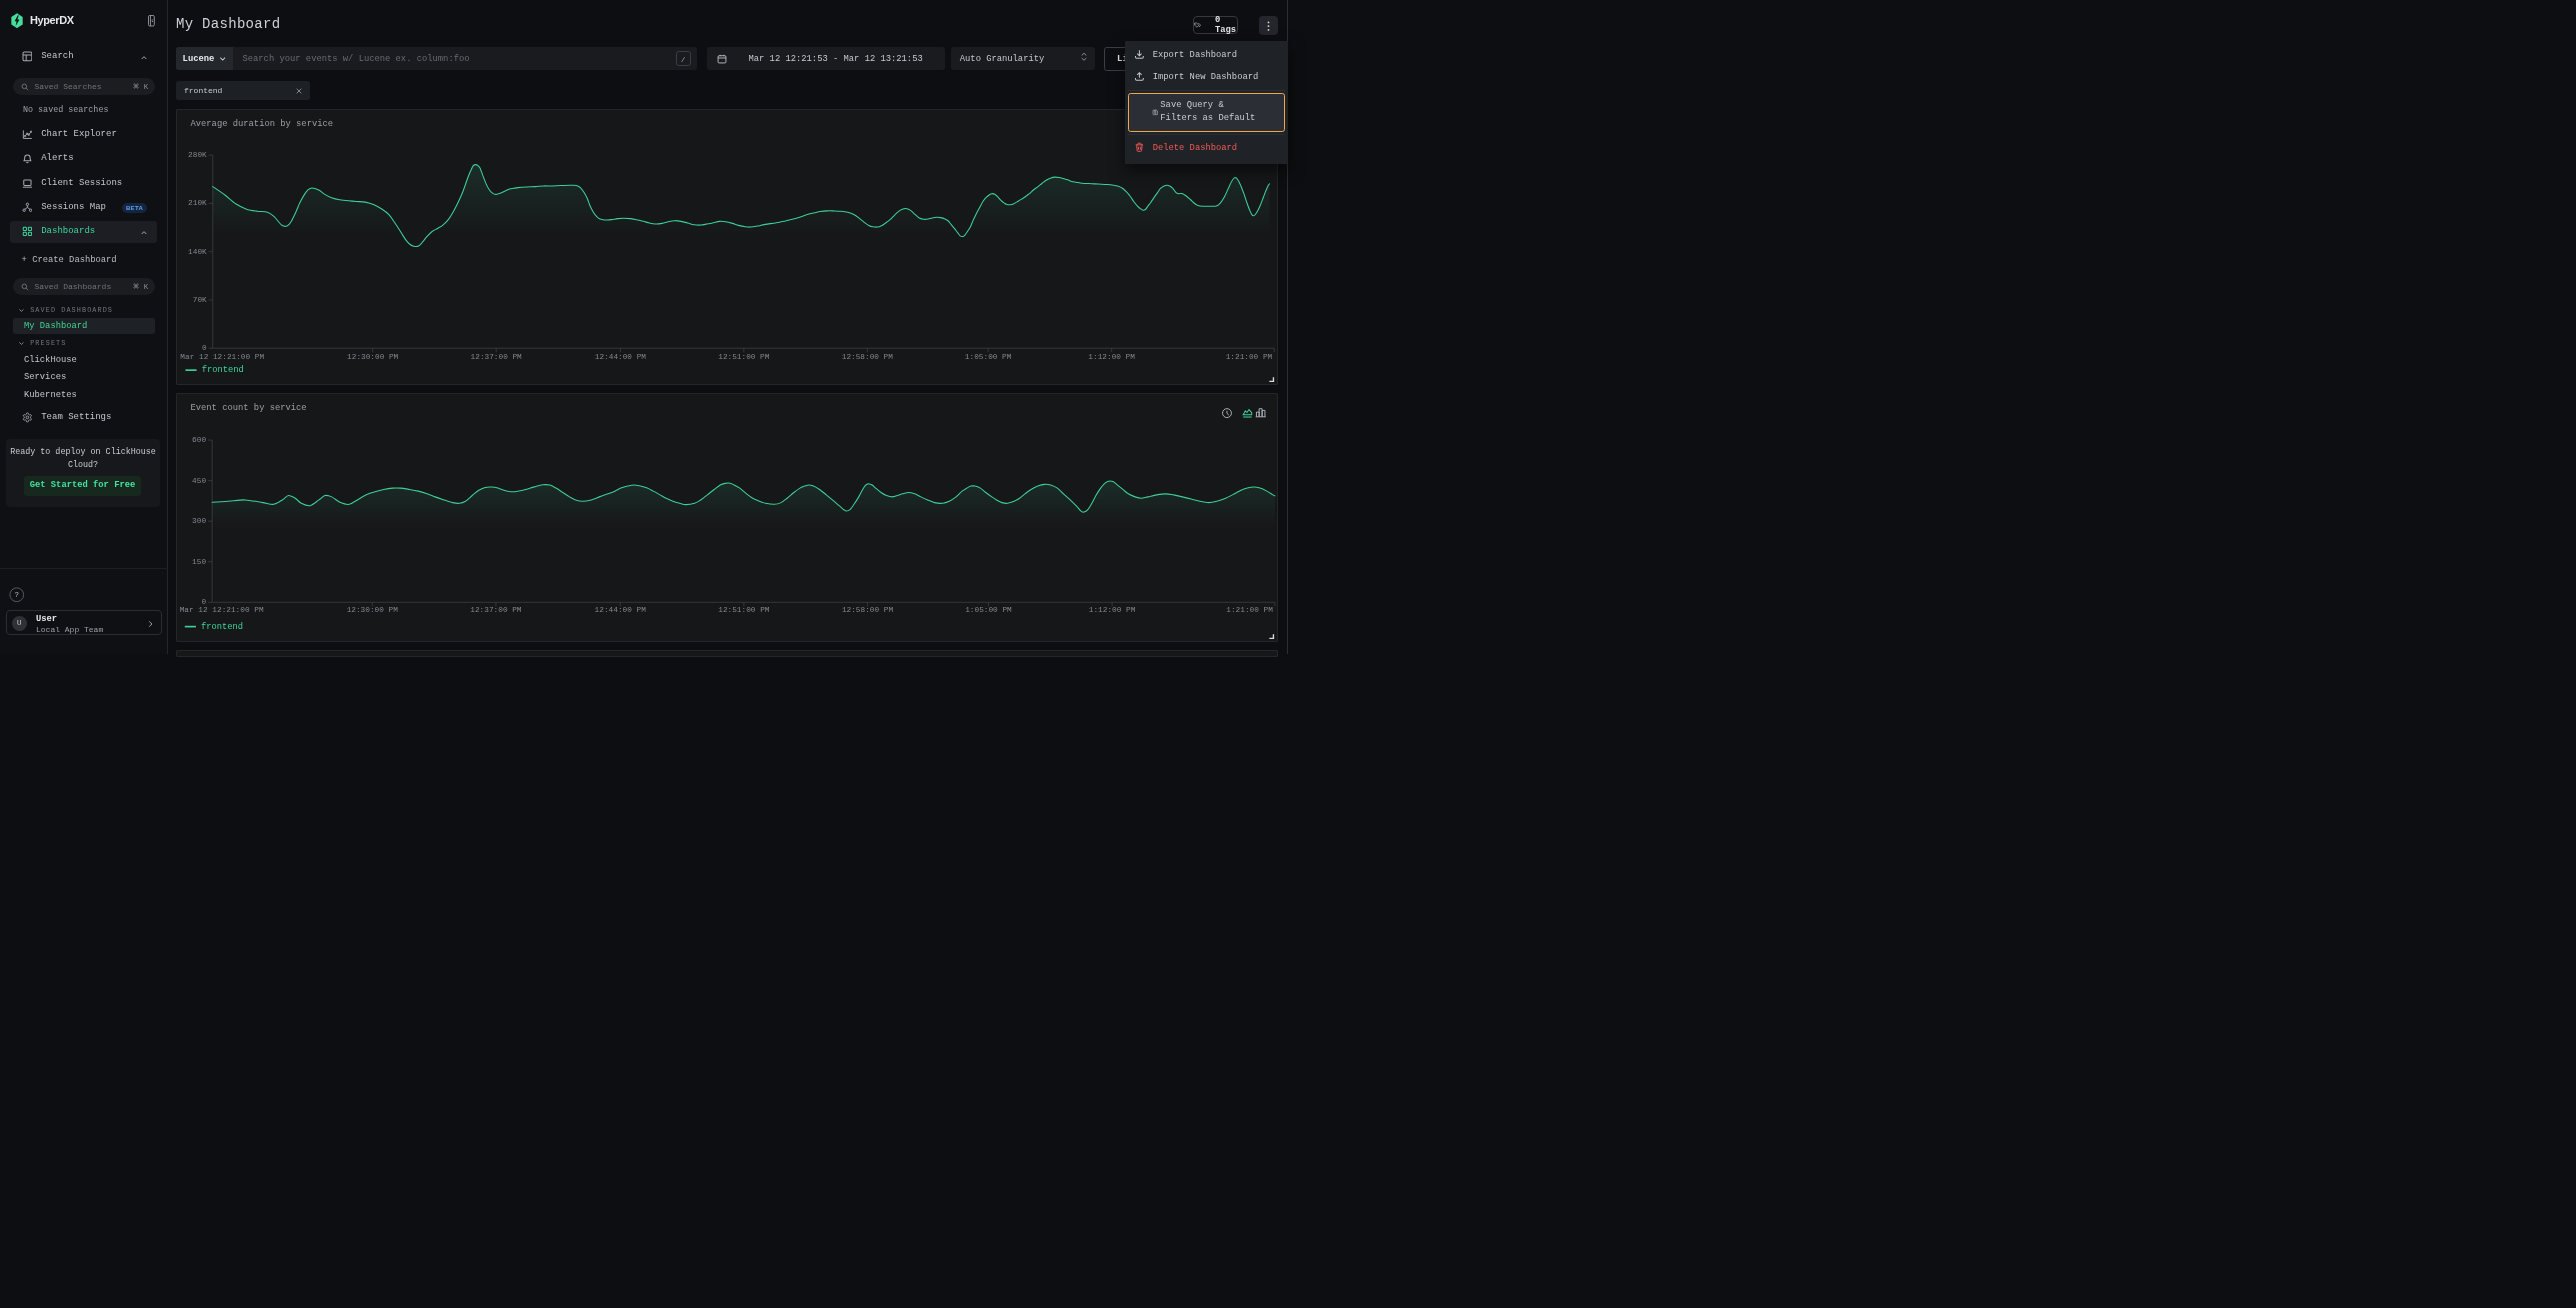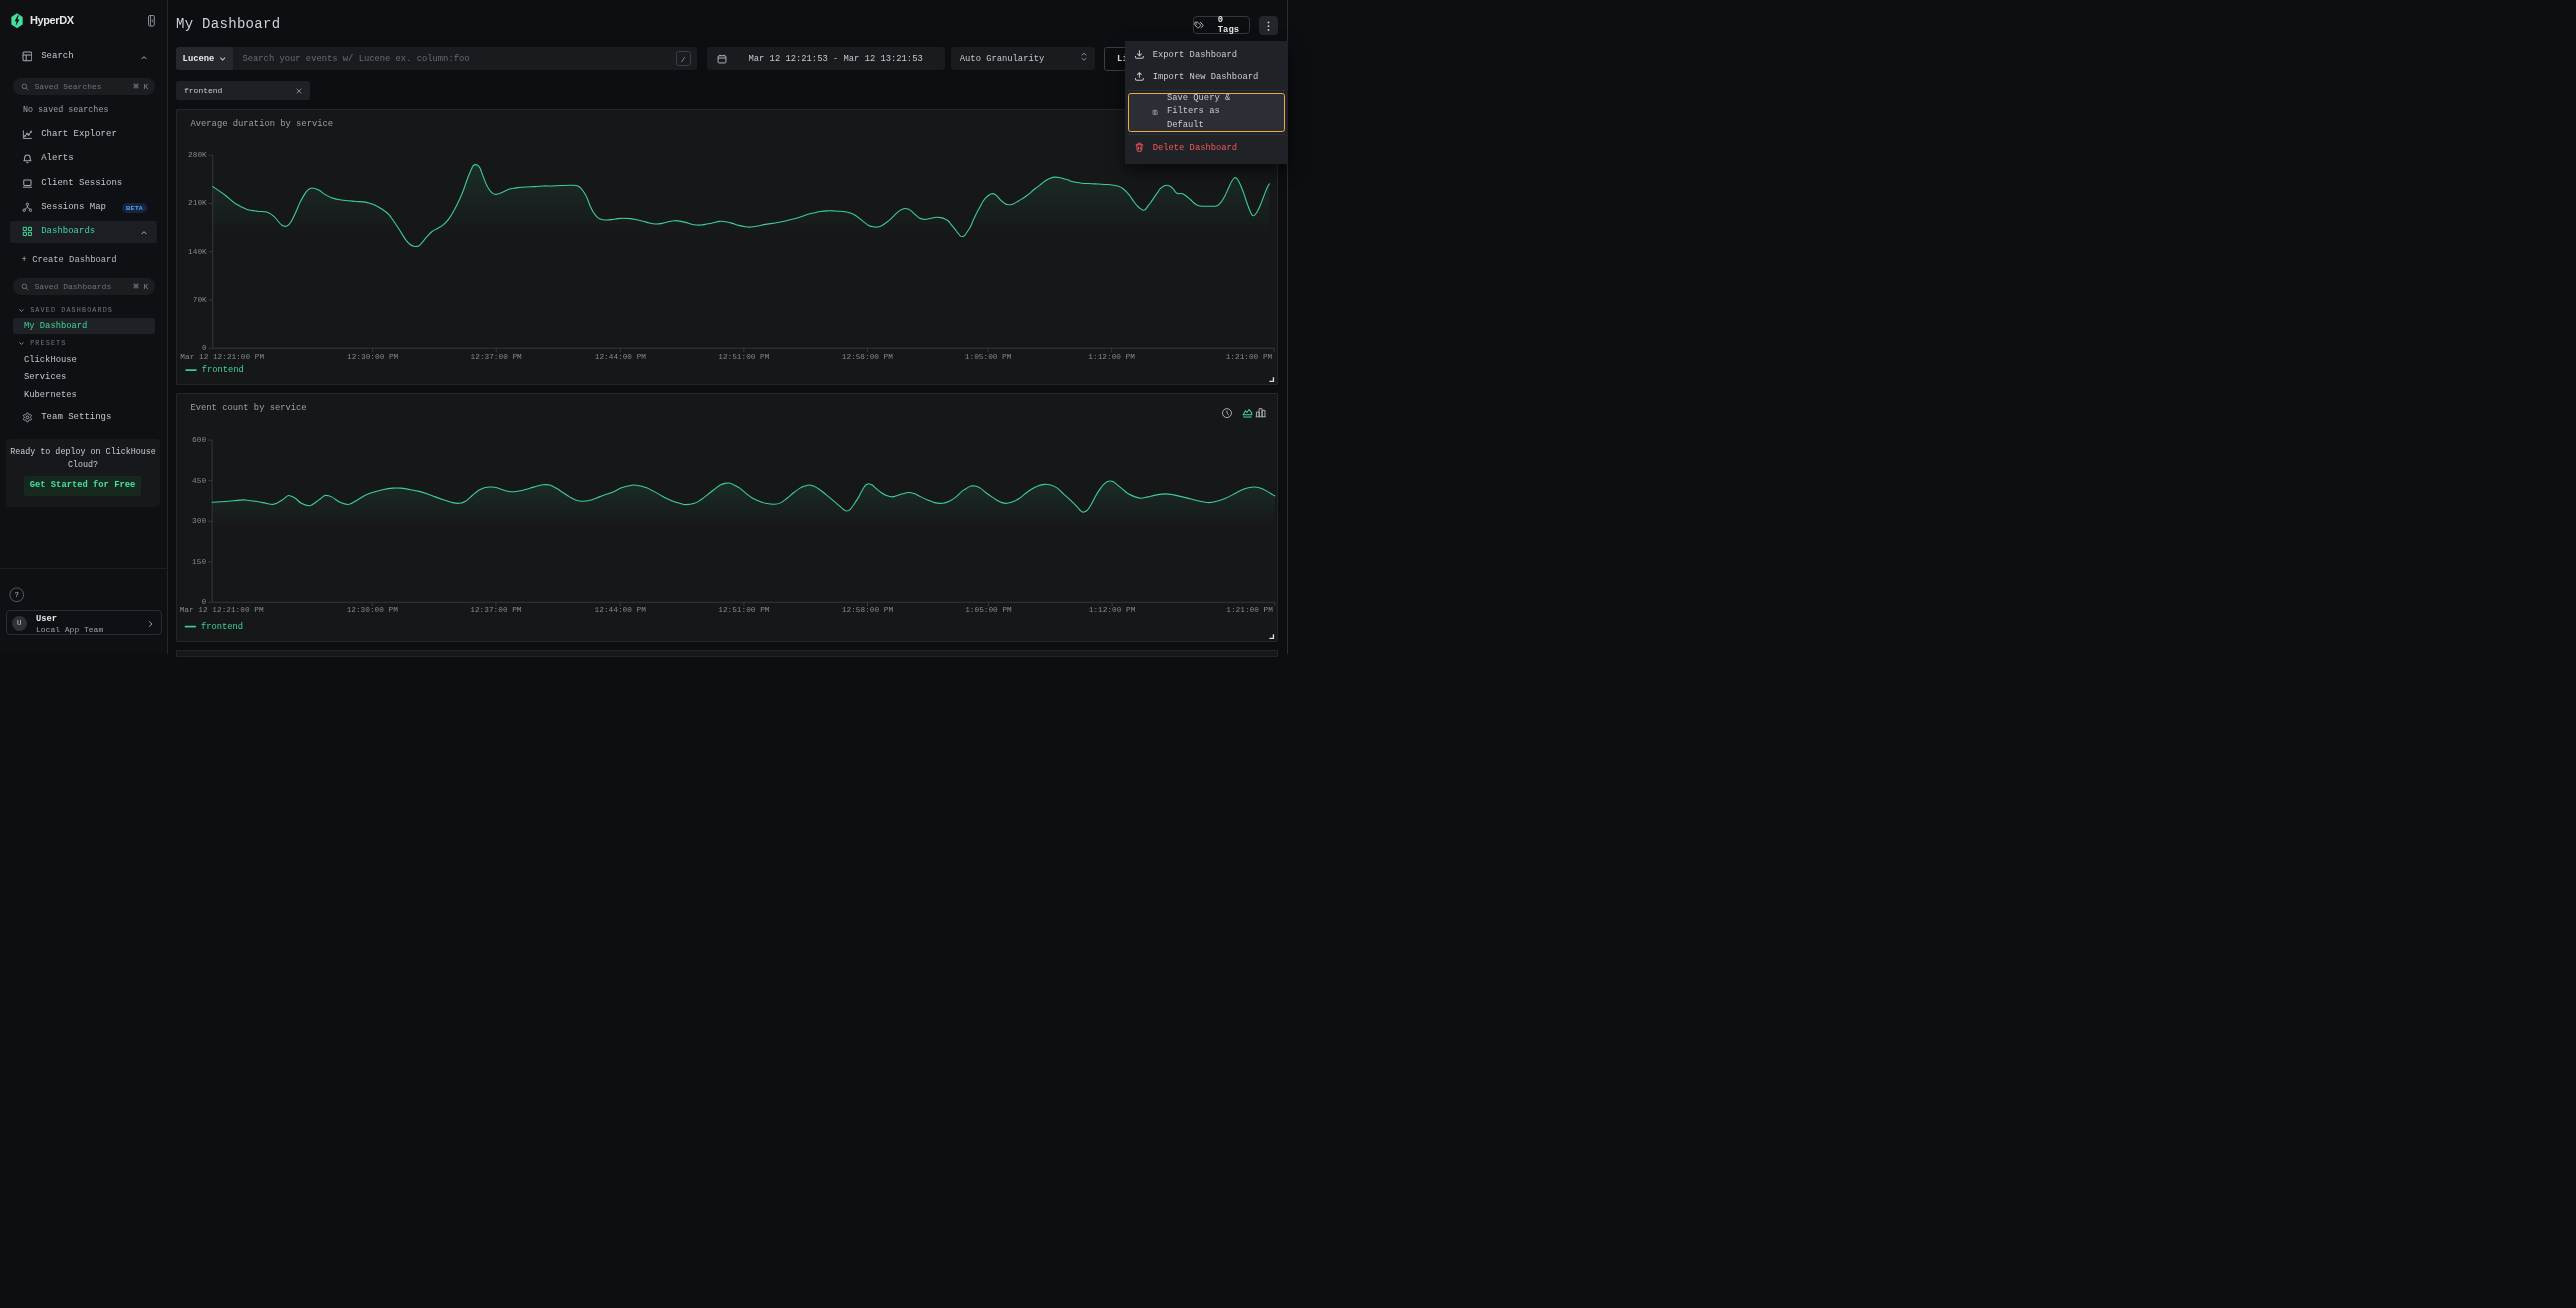"0 Tags" div.abs { width: 57px -> 45px }
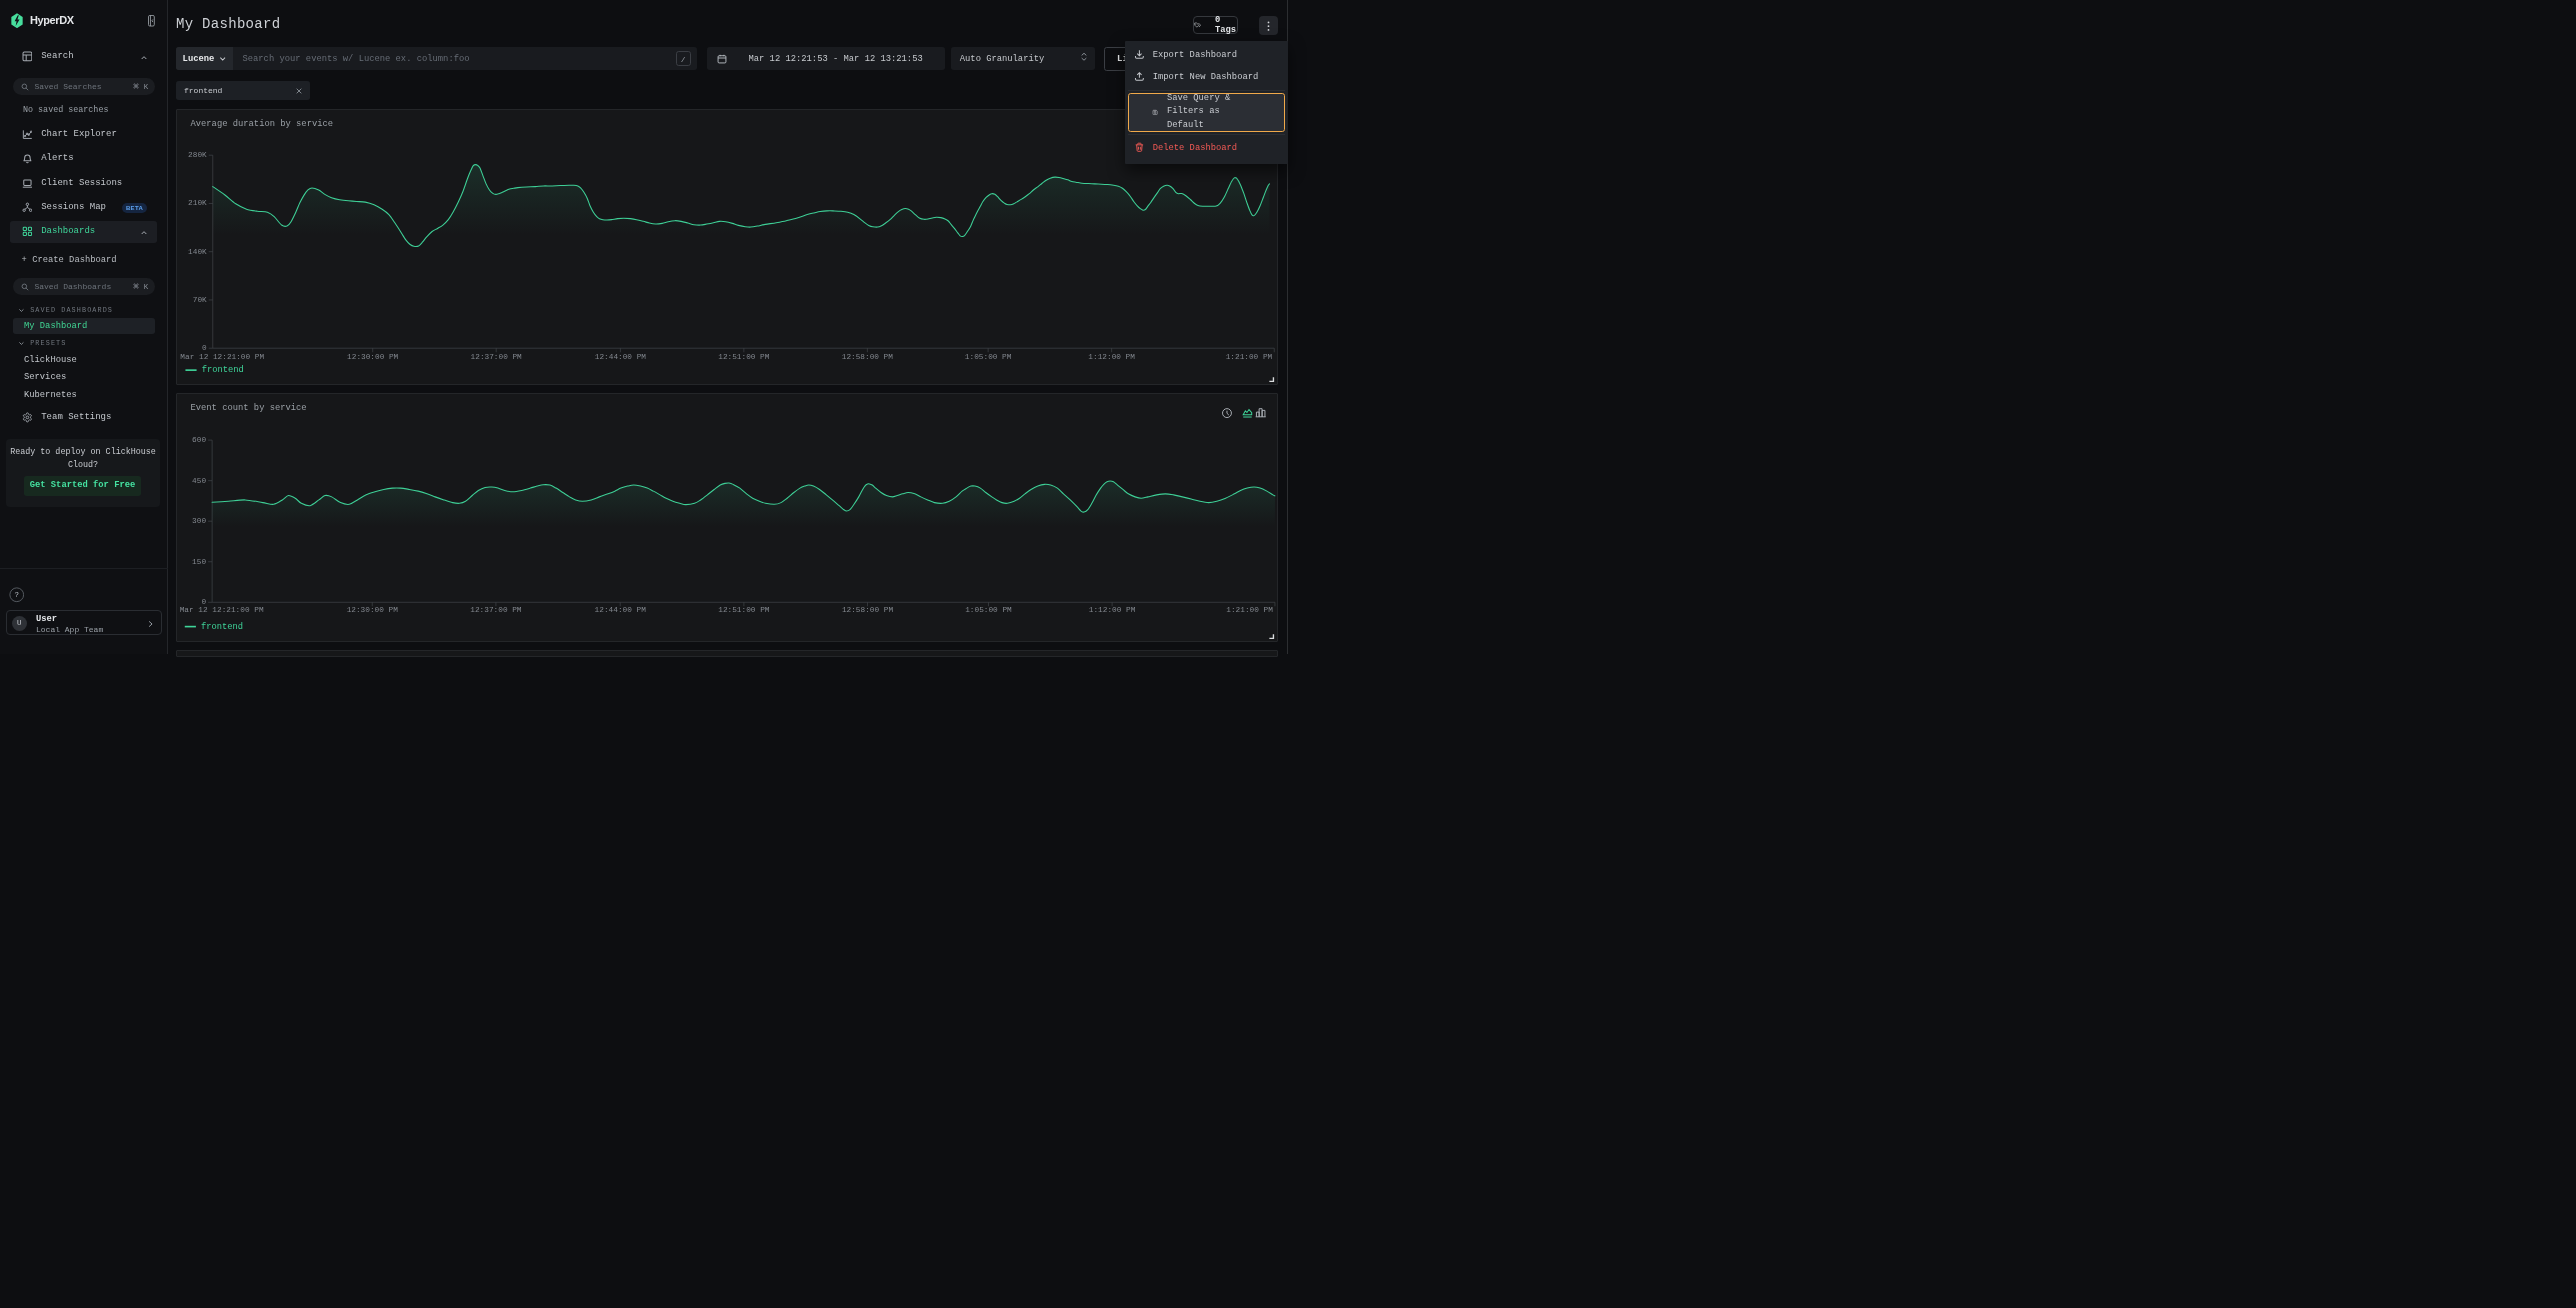"Save Query & Filters as" div { gap: 9px -> 2px }
